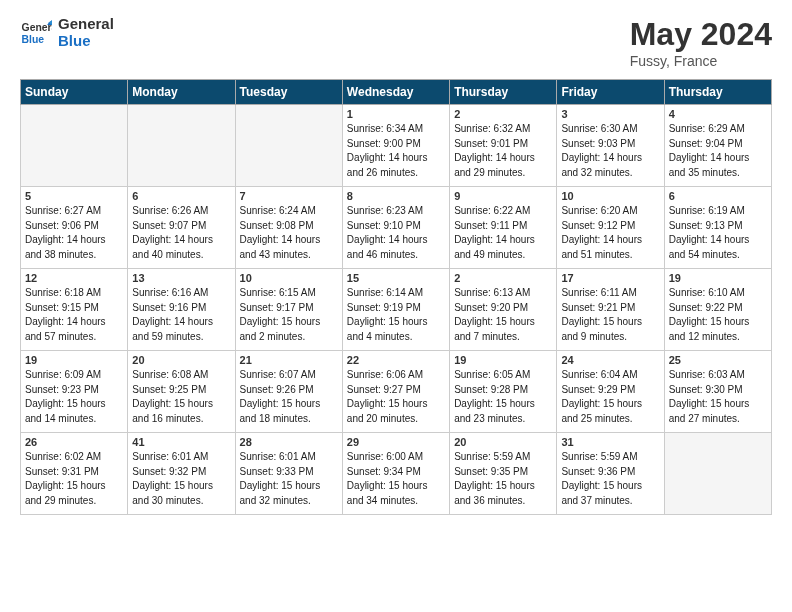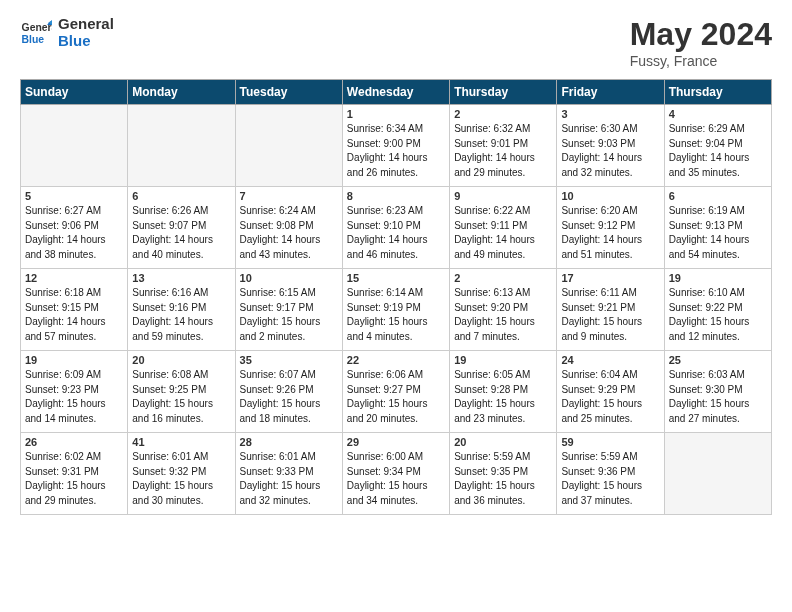"35" span.day-num { text: 35 -> 21 }
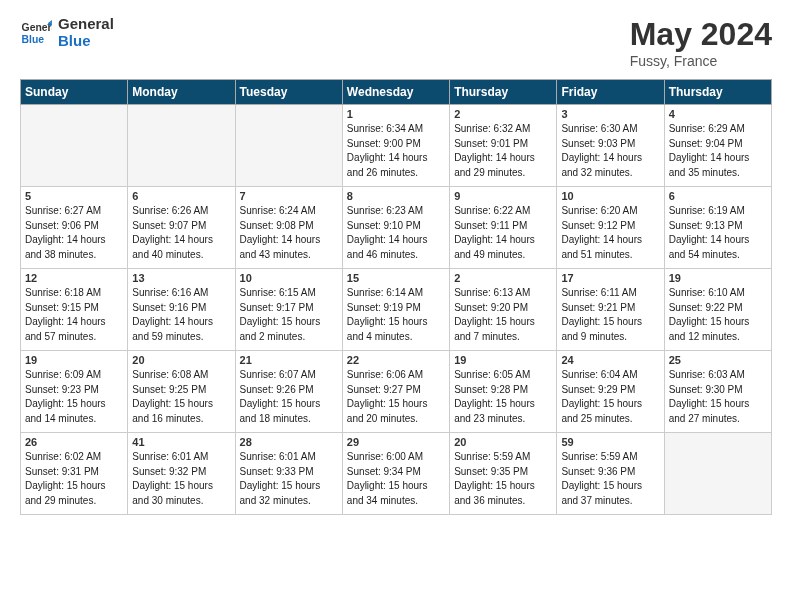"59" span.day-num { text: 59 -> 31 }
